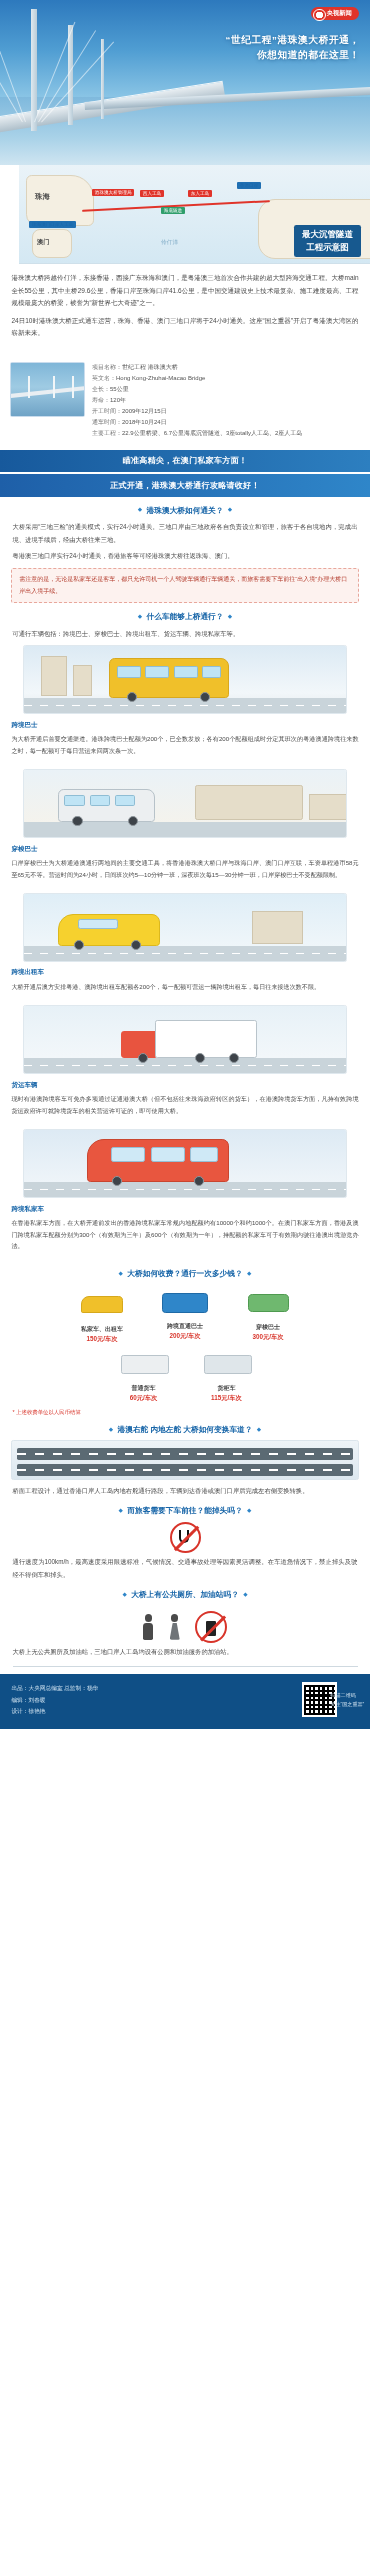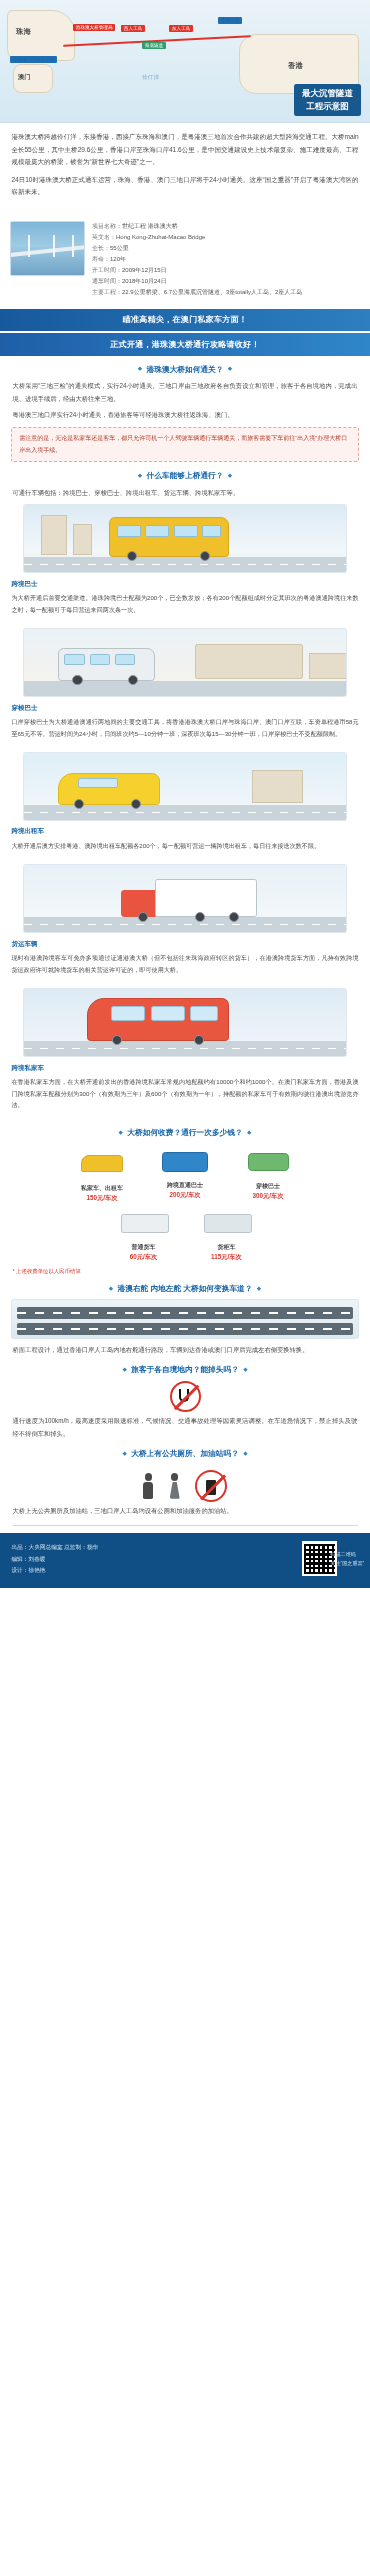"“世纪工程”港珠澳大桥开通，" div.hero { html: none -> <div> <div></div> <div></div> <div></div> <div></div> <div></div> <div></div> <div></div> <div></div> <div></div> <div></div> <div></div> <div></div> <div>央视新闻</div> <div> <span>“世纪工程”港珠澳大桥开通，</span> <span>你想知道的都在这里！</span> </div> </div> }
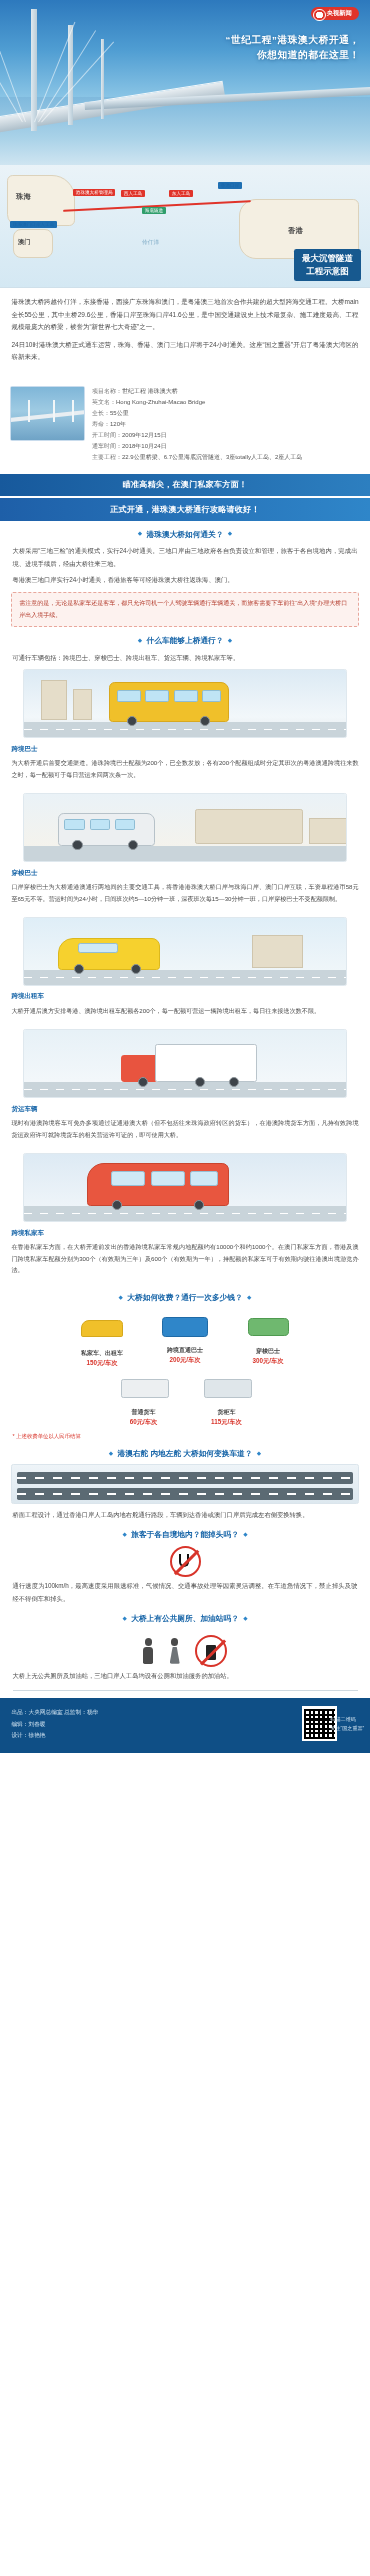"珠海" .mapblock { height: 123px -> 99px; margin-left: none -> 19px }
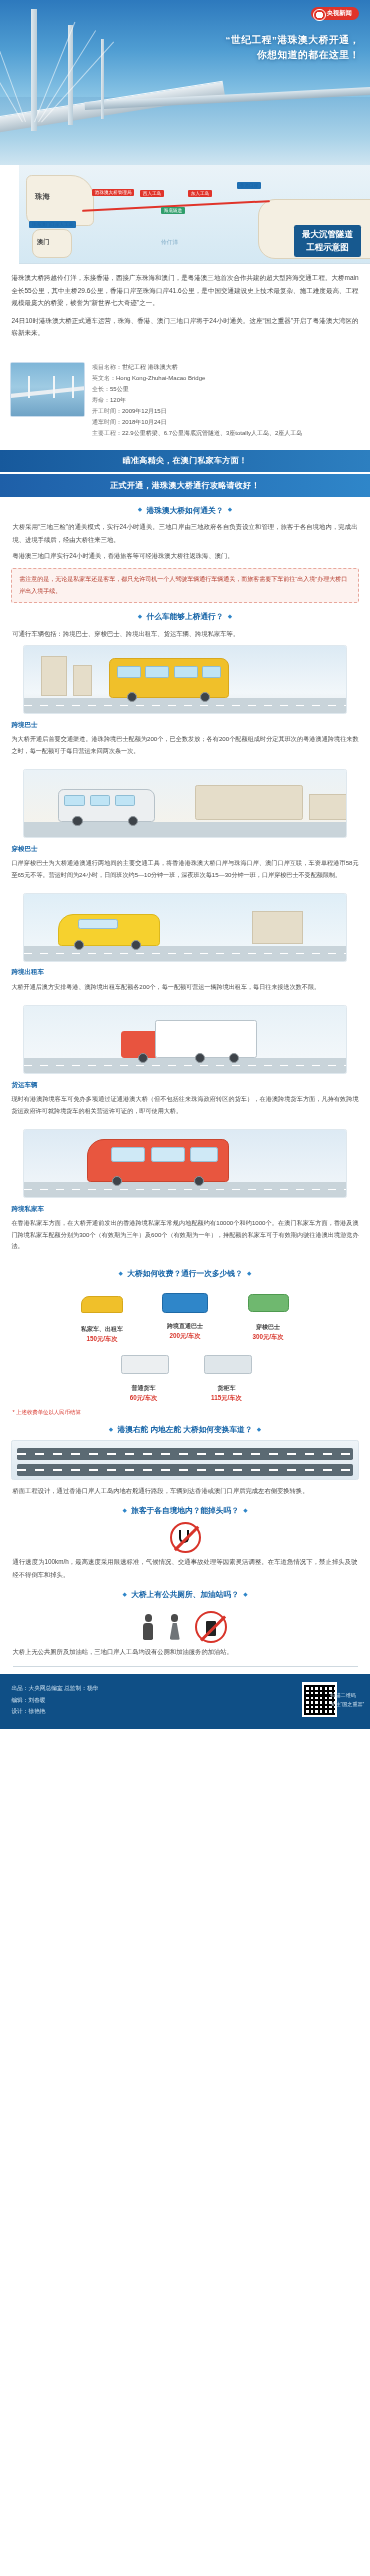"旅客于各自境地内？能掉头吗？" div.qhead { text: 旅客于各自境地内 -> 而旅客需要下车前往 }
